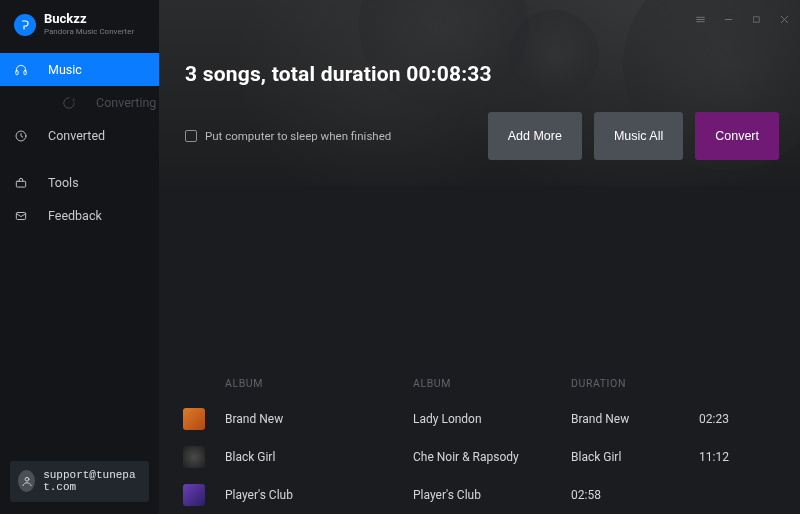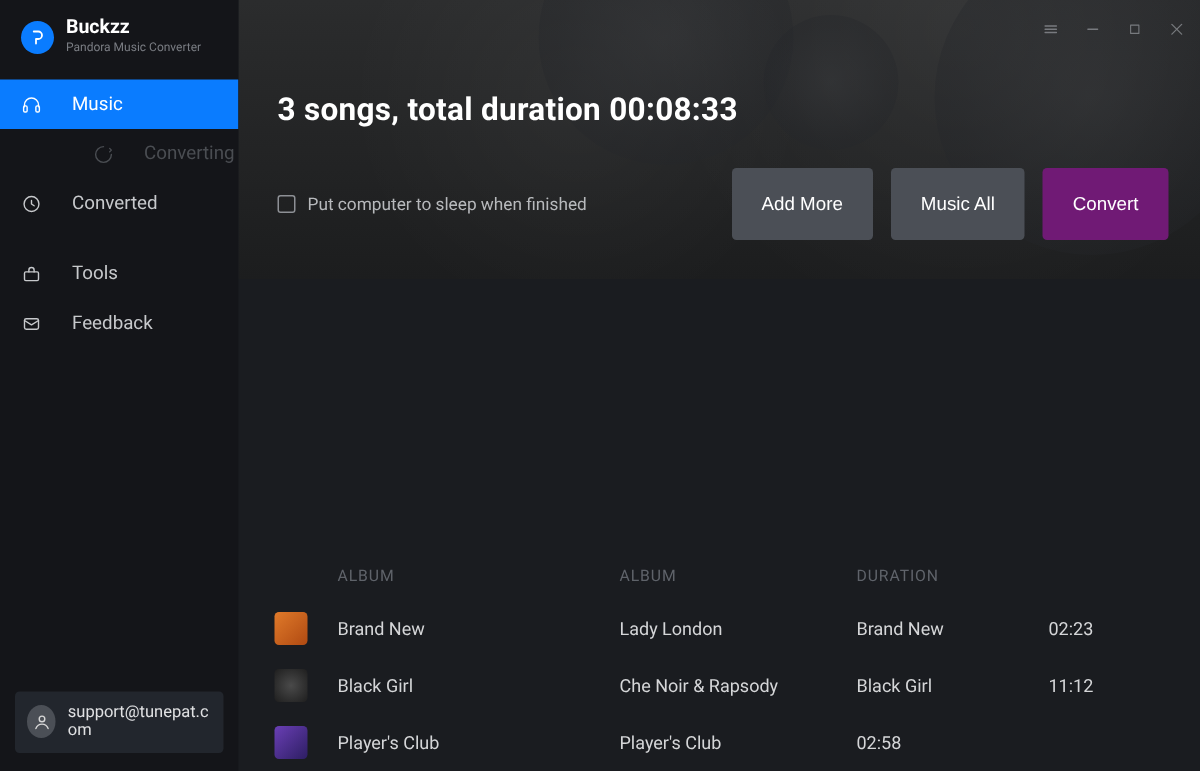"support@tunepat.com" .support-text { font-family: none -> Liberation Mono, monospace }
